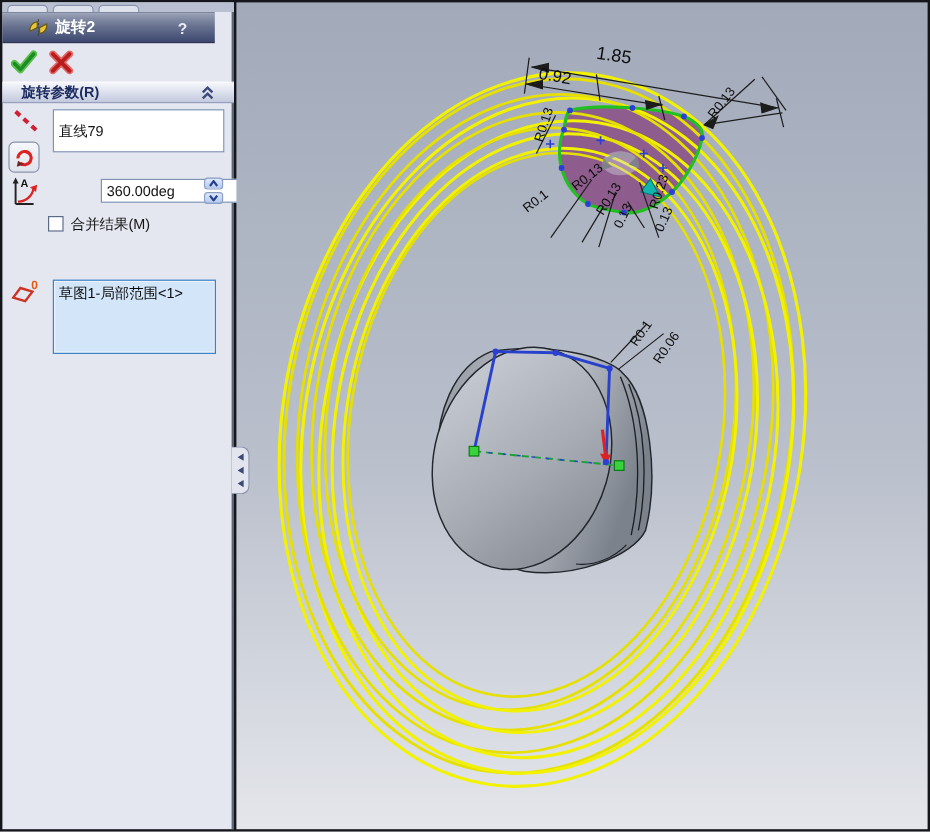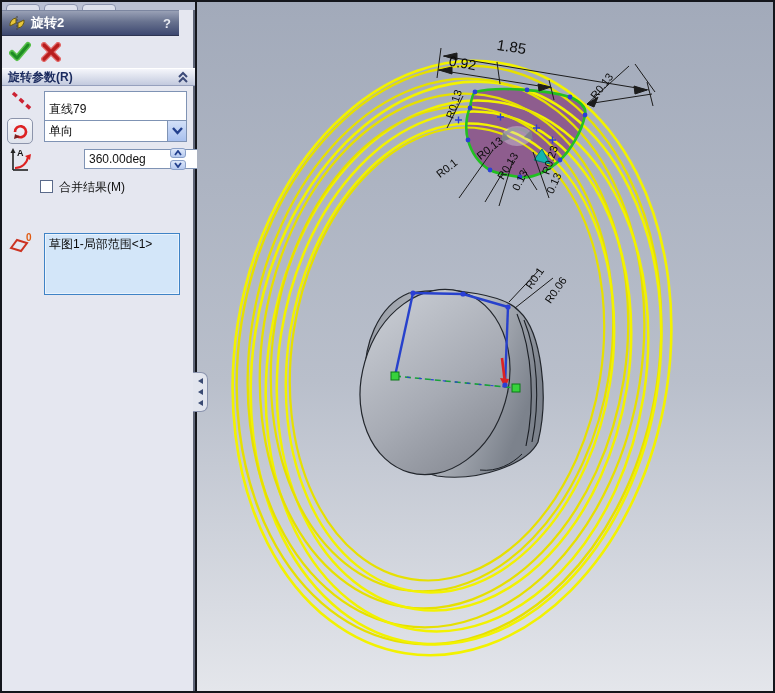"旋转2" #titlebar { padding: 0 6px -> 0 21px }
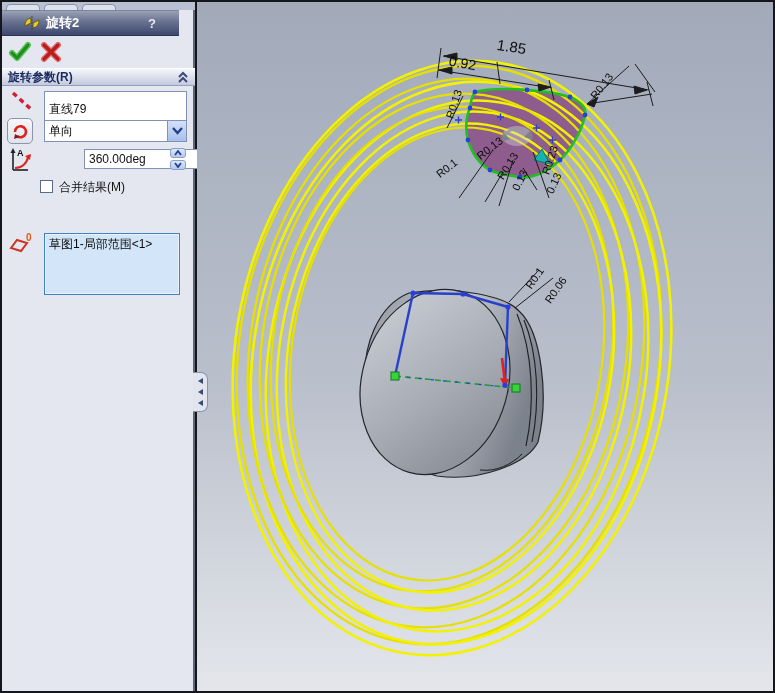"旋转参数(R)" .schdr { padding: 0 6px -> 0 16px }
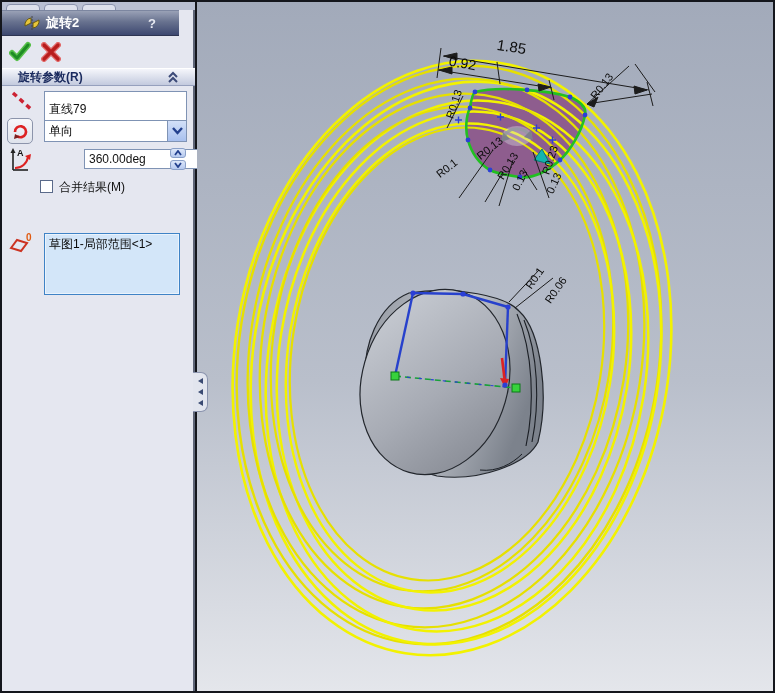"单向" div { html: <div> <span>单向</span> <span> <svg> <polyline></polyline> </svg> </span> </div> -> none }
